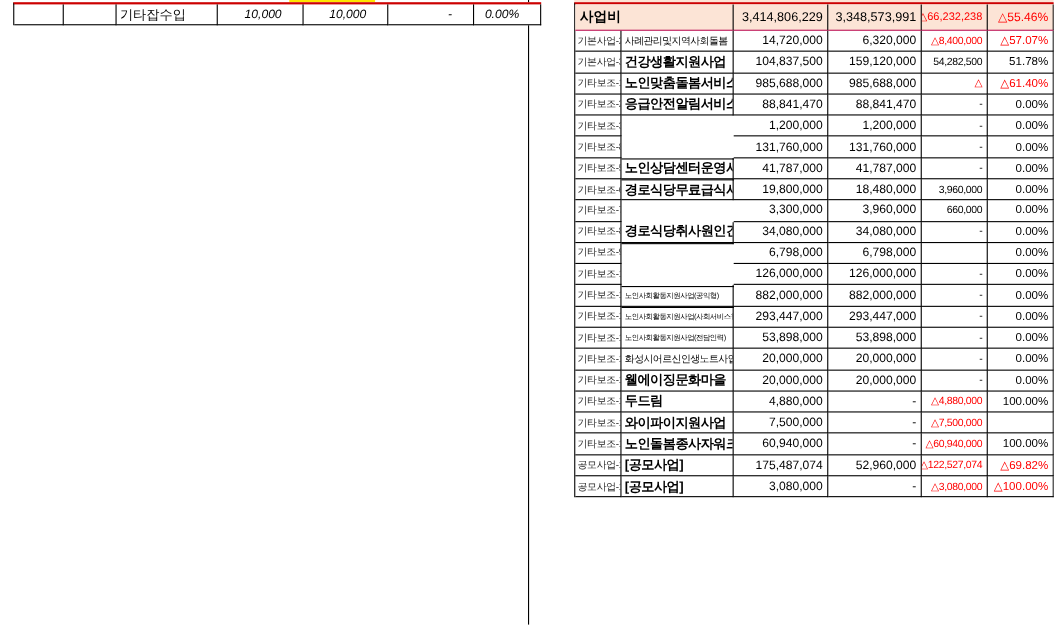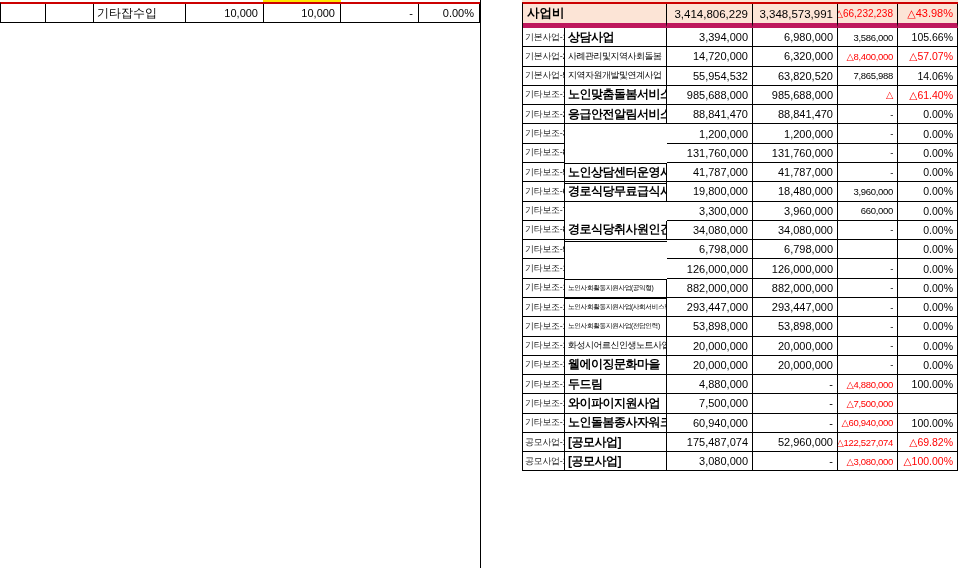"기타잡수입" .left-row { left: 0 -> 12px }
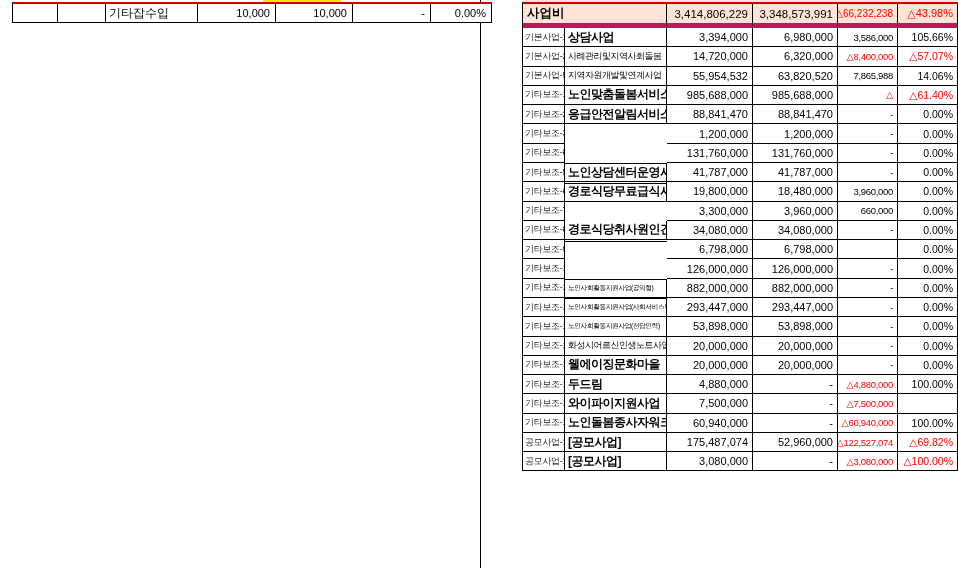"10,000" .l-cell.num { font-style: none -> italic; padding-right: 5px -> 19px }
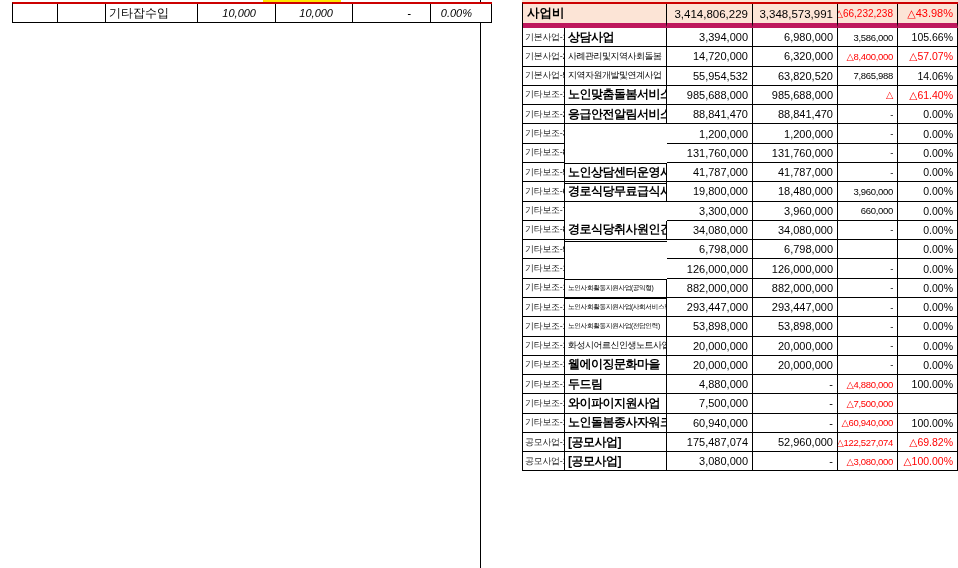"사업비" .hc { border-bottom: 5px solid #be185d -> 1px solid #be185d }
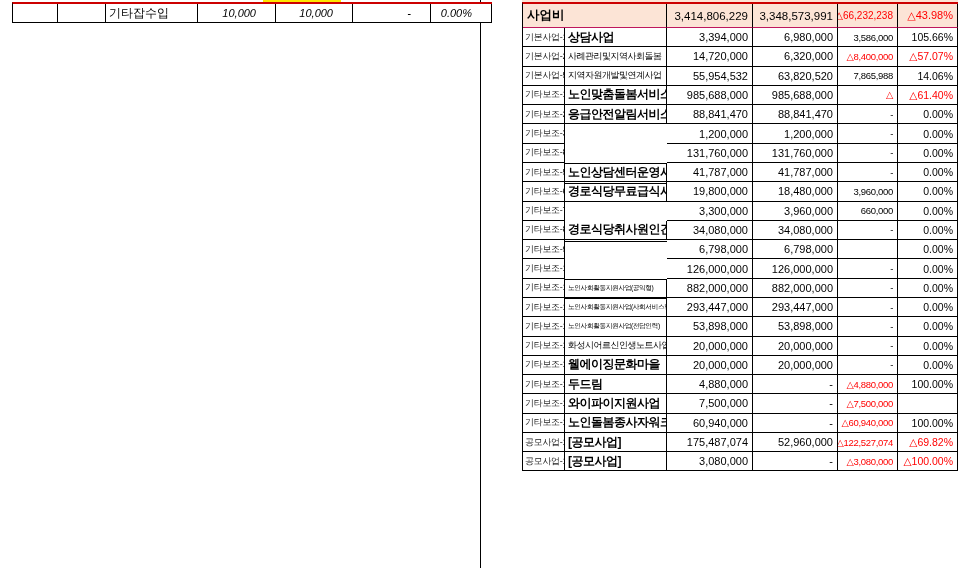"△43.98%" div.hc { text: 43.98% -> 55.46% }
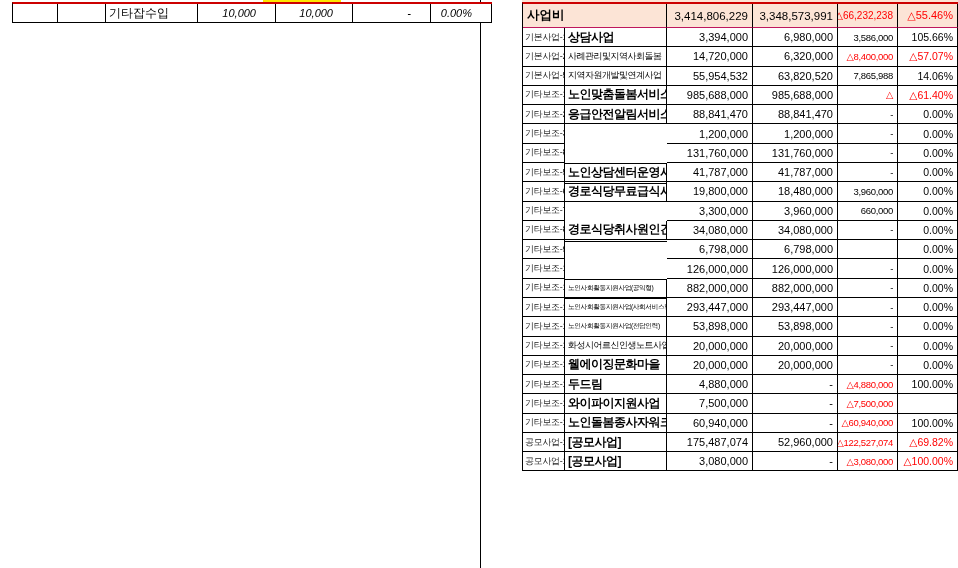"기본사업-1" div.t-row { html: <div> <div>기본사업-1</div> <div>상담사업</div> <div>3,394,000</div> <div>6,980,000</div> <div>3,586,000</div> <div>105.66%</div> </div> -> none }
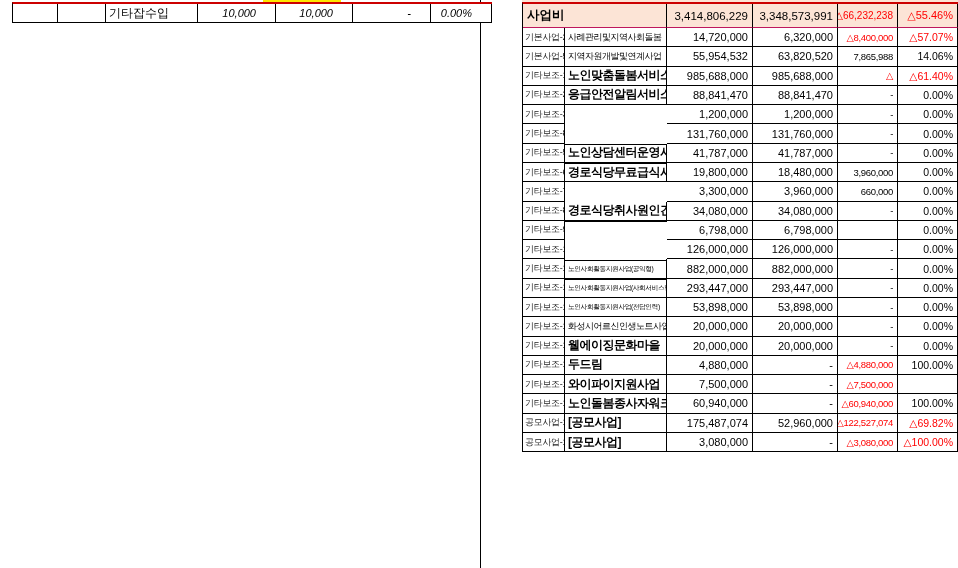"기본사업-3" div.t-row { html: none -> <div> <div>기본사업-3</div> <div>건강생활지원사업</div> <div>104,837,500</div> <div>159,120,000</div> <div>54,282,500</div> <div>51.78%</div> </div> }
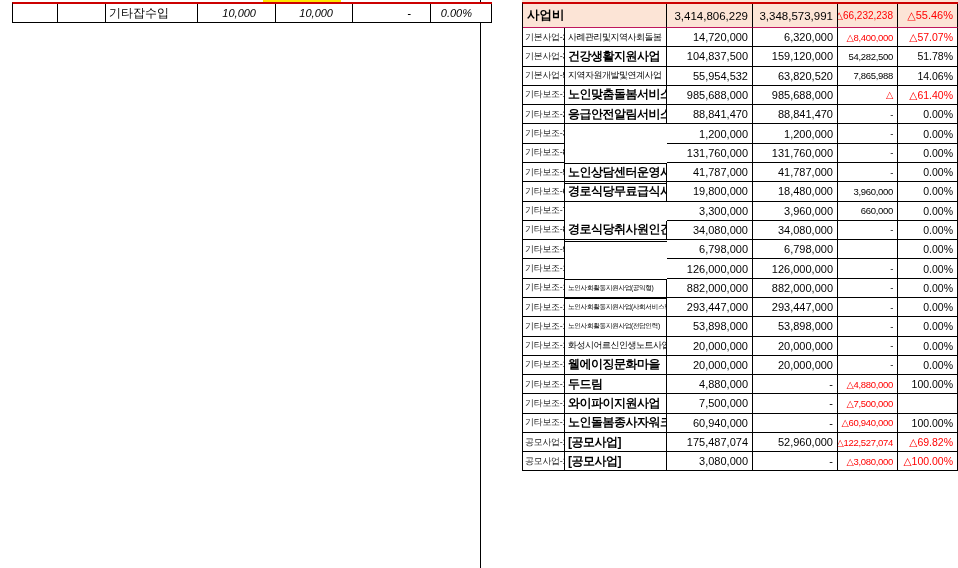"기본사업-5" div.t-row { html: <div> <div>기본사업-5</div> <div>지역자원개발및연계사업</div> <div>55,954,532</div> <div>63,820,520</div> <div>7,865,988</div> <div>14.06%</div> </div> -> none }
